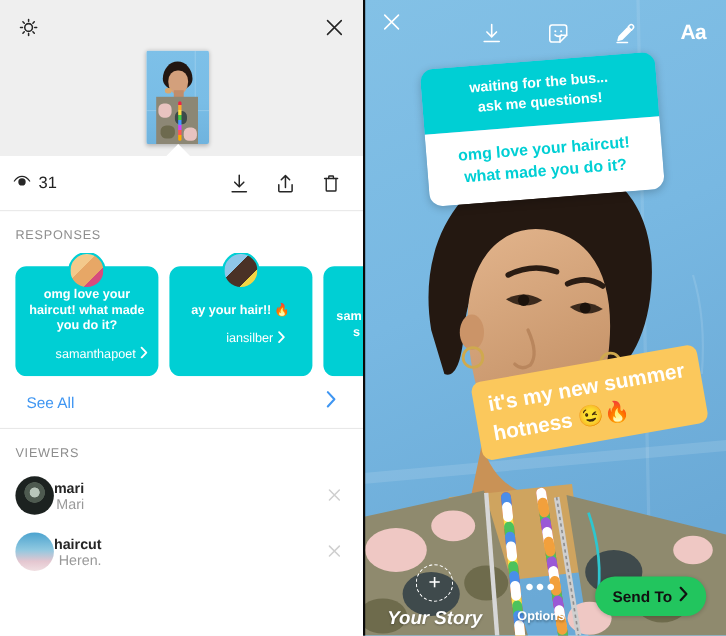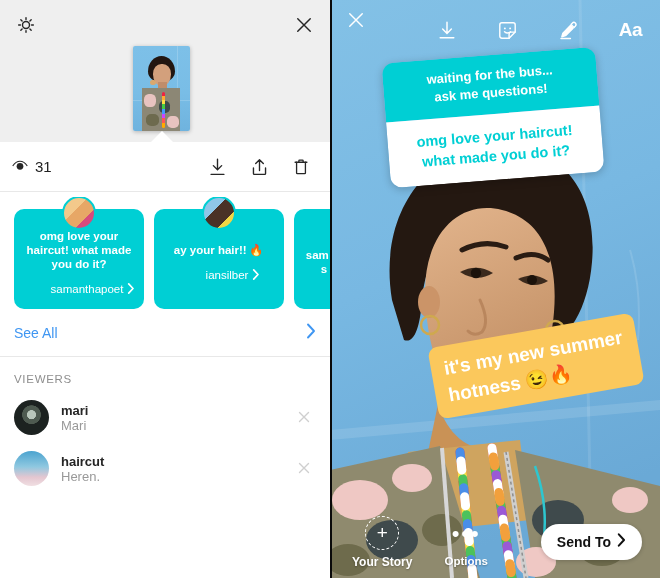"RESPONSES" div.section-label { html: none -> <div>RESPONSES</div> }
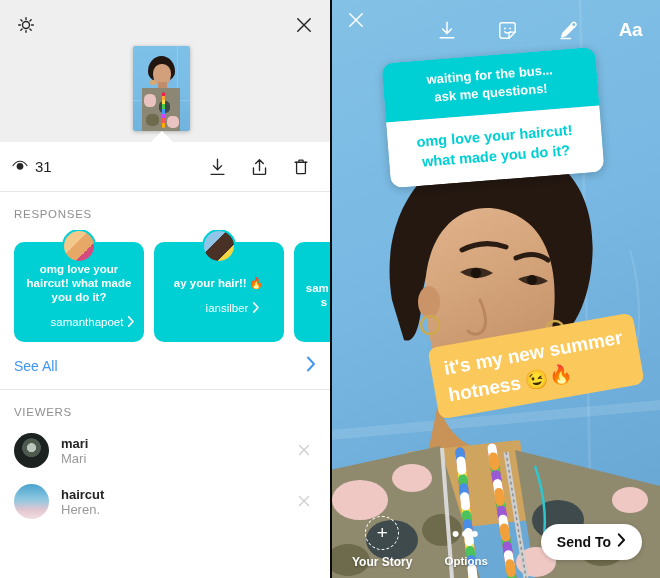"See All" .see-all { padding: 0 14px -> 0 24px }
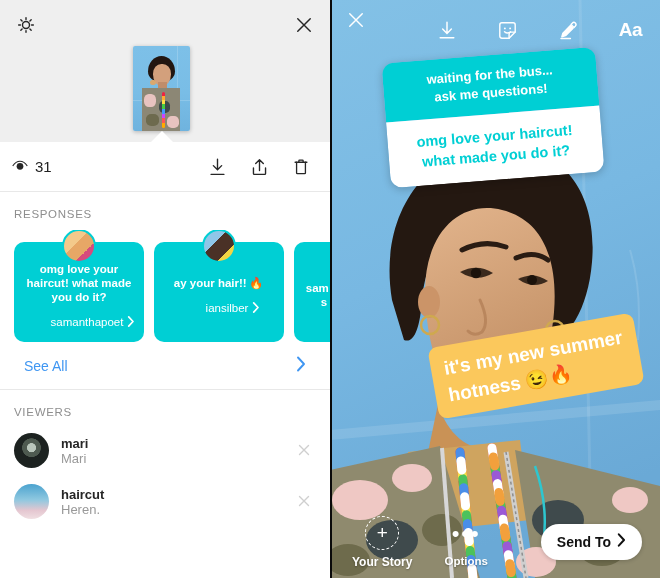"mari" .v-names { margin-left: 12px -> none; text-align: none -> right }
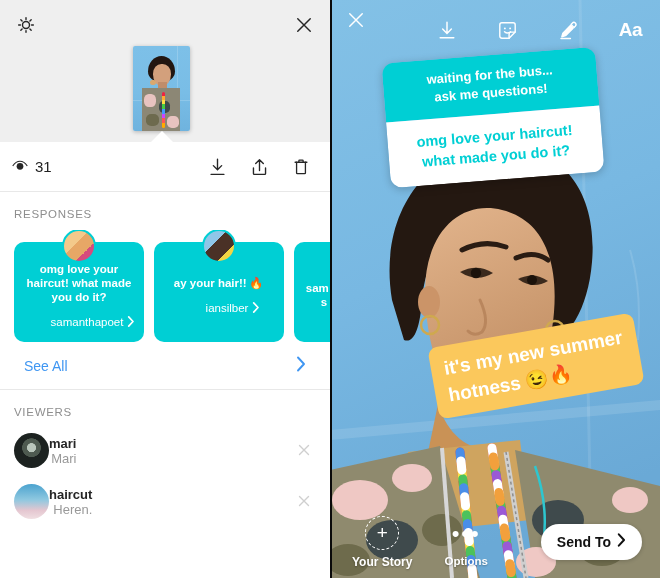"Send To" .sendto { background: #ffffff -> #22c55e }
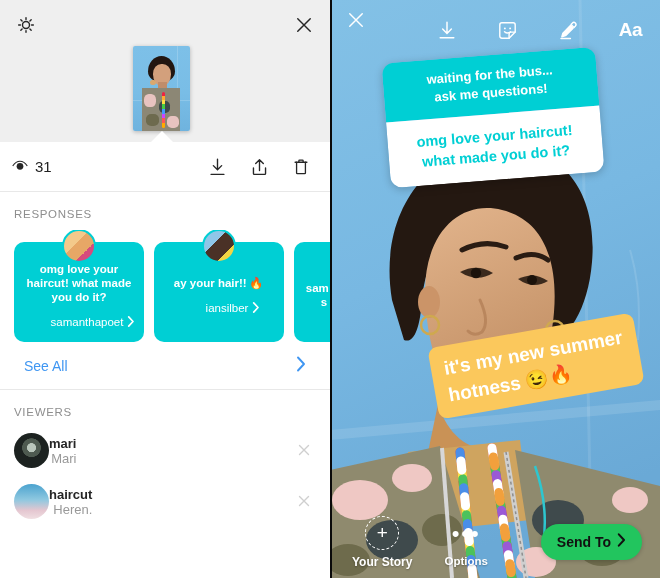"Your Story" .ys-label { font-size: 12px -> 17px; font-style: none -> italic }
